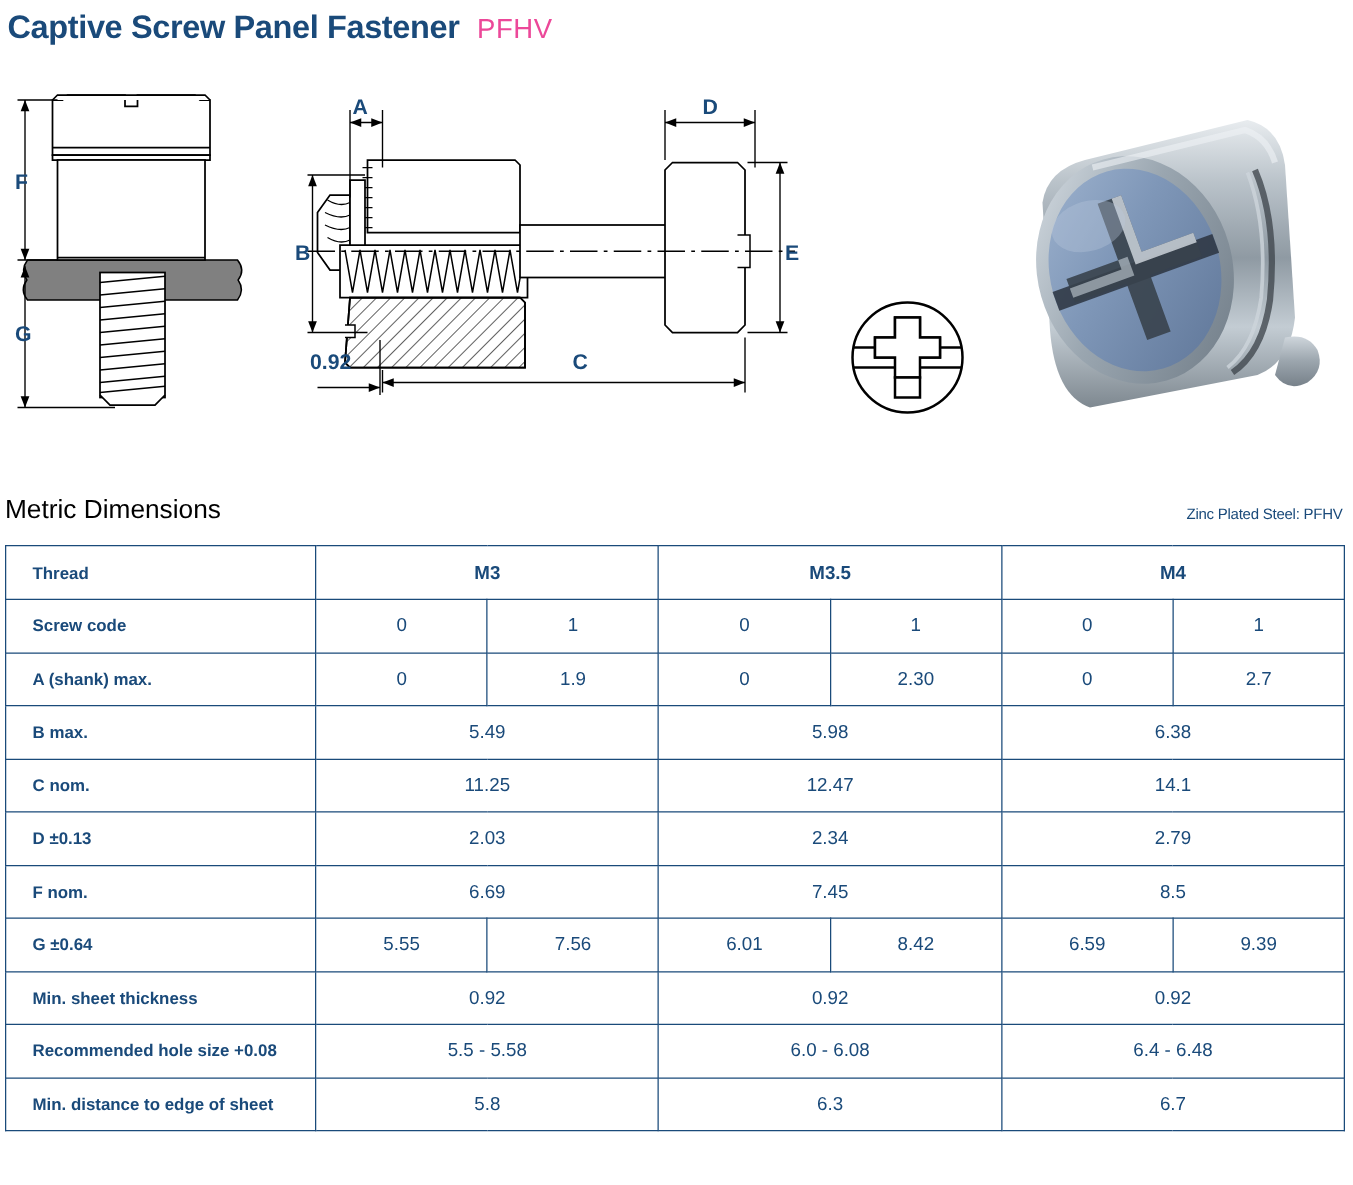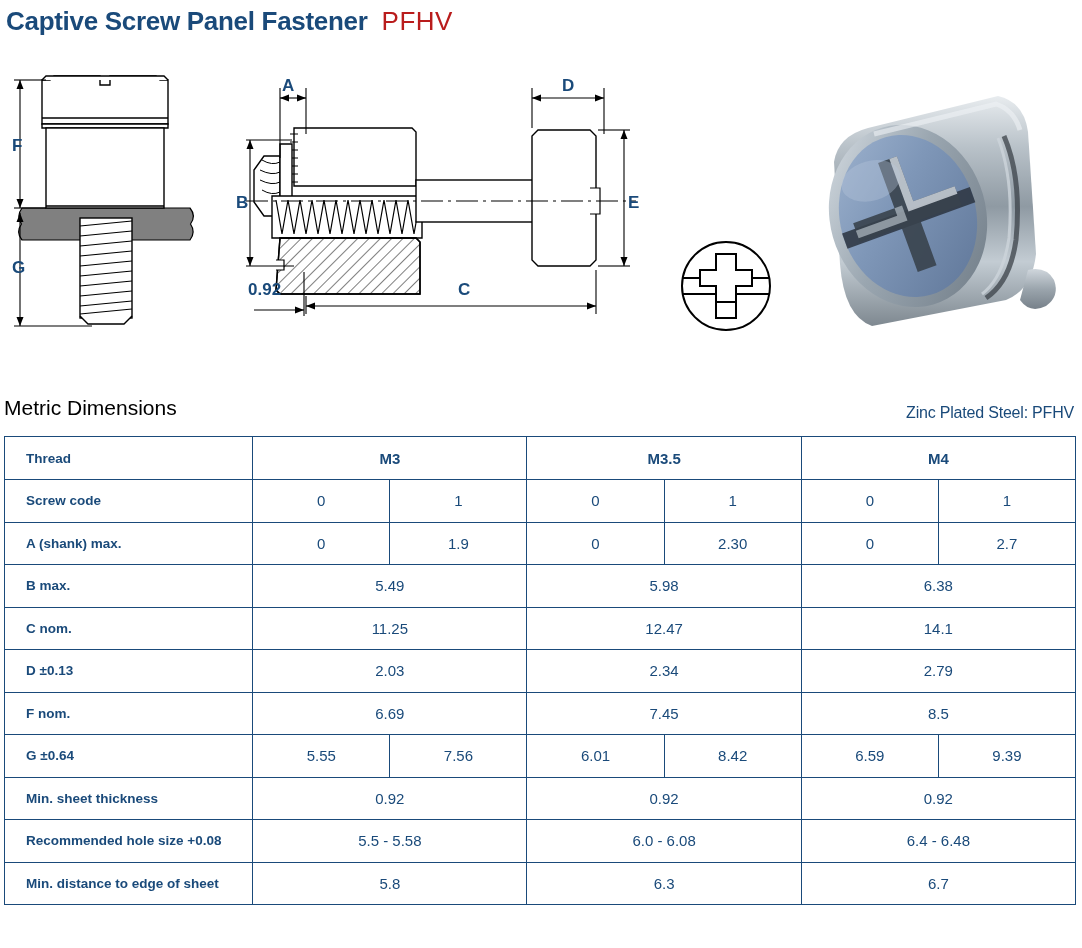"PFHV" .title-code { color: #b91c1c -> #ec4899; font-size: 26px -> 22px }
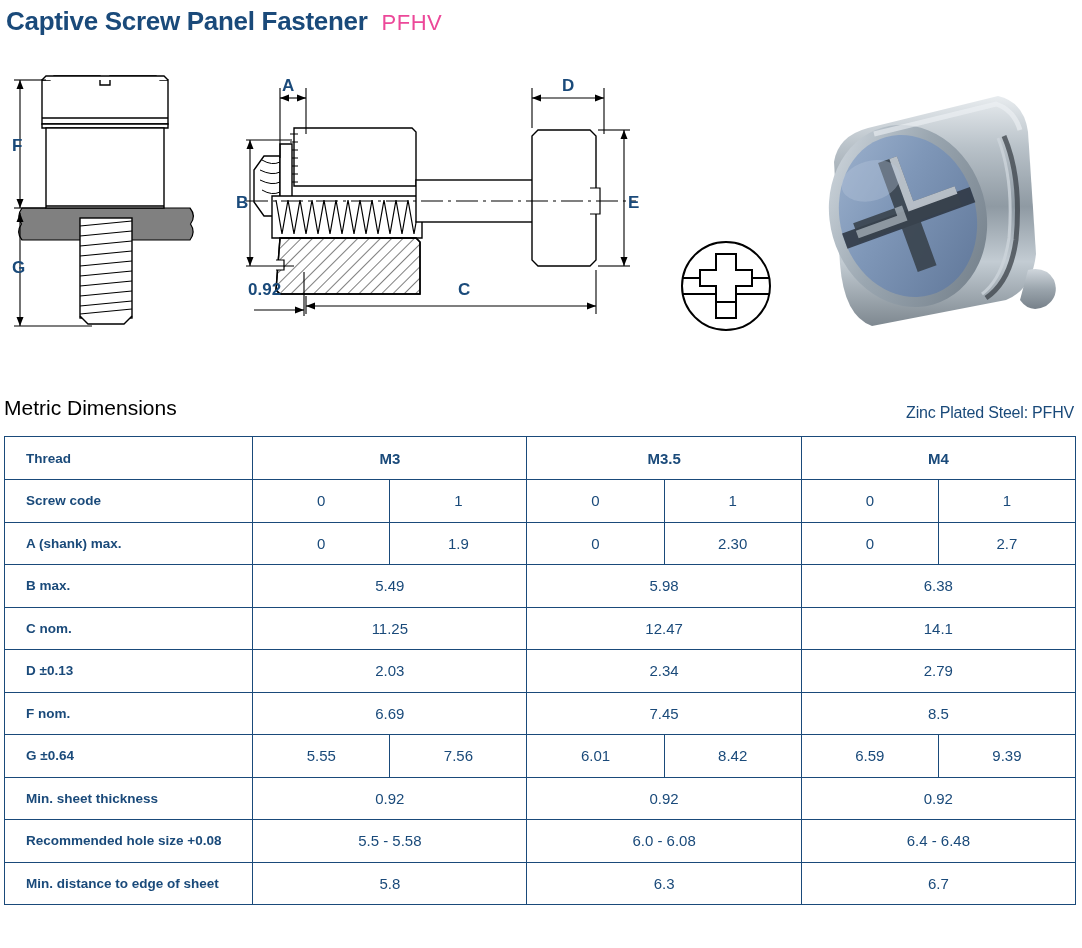"Zinc Plated Steel: PFHV" .sec-note { font-size: 16px -> 12px }
